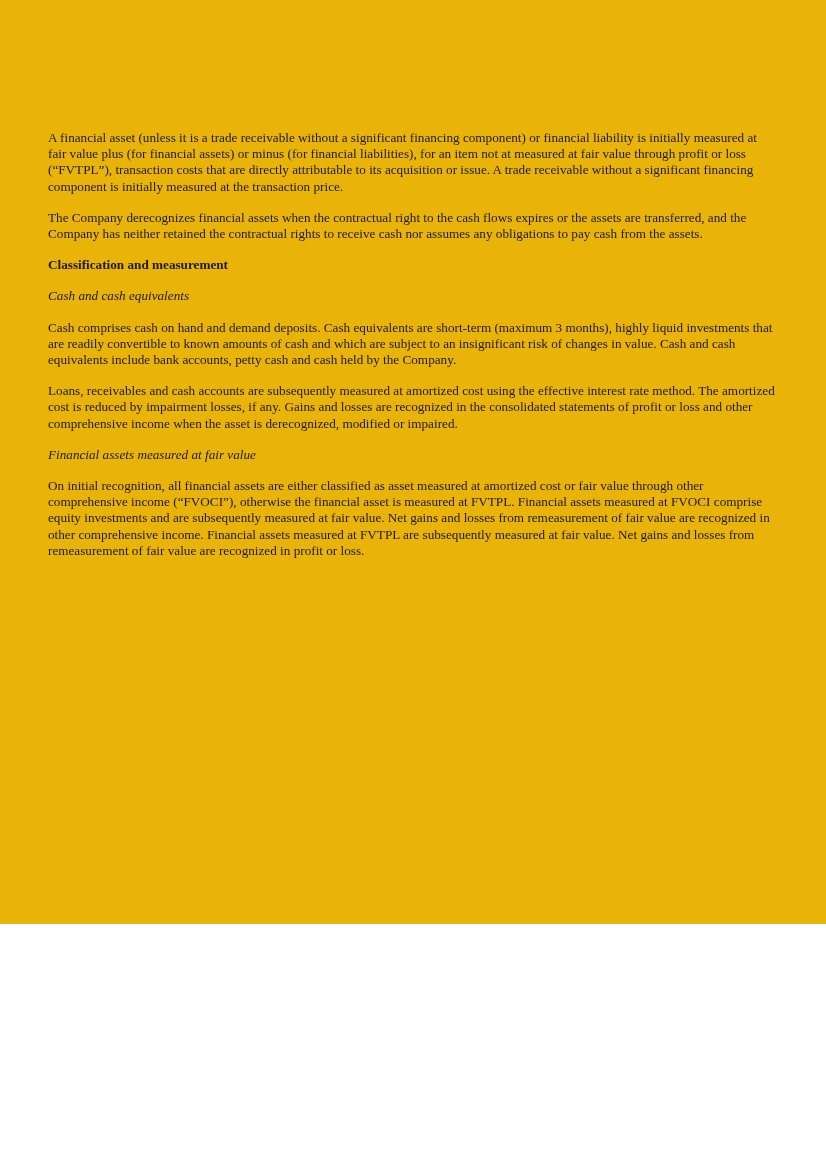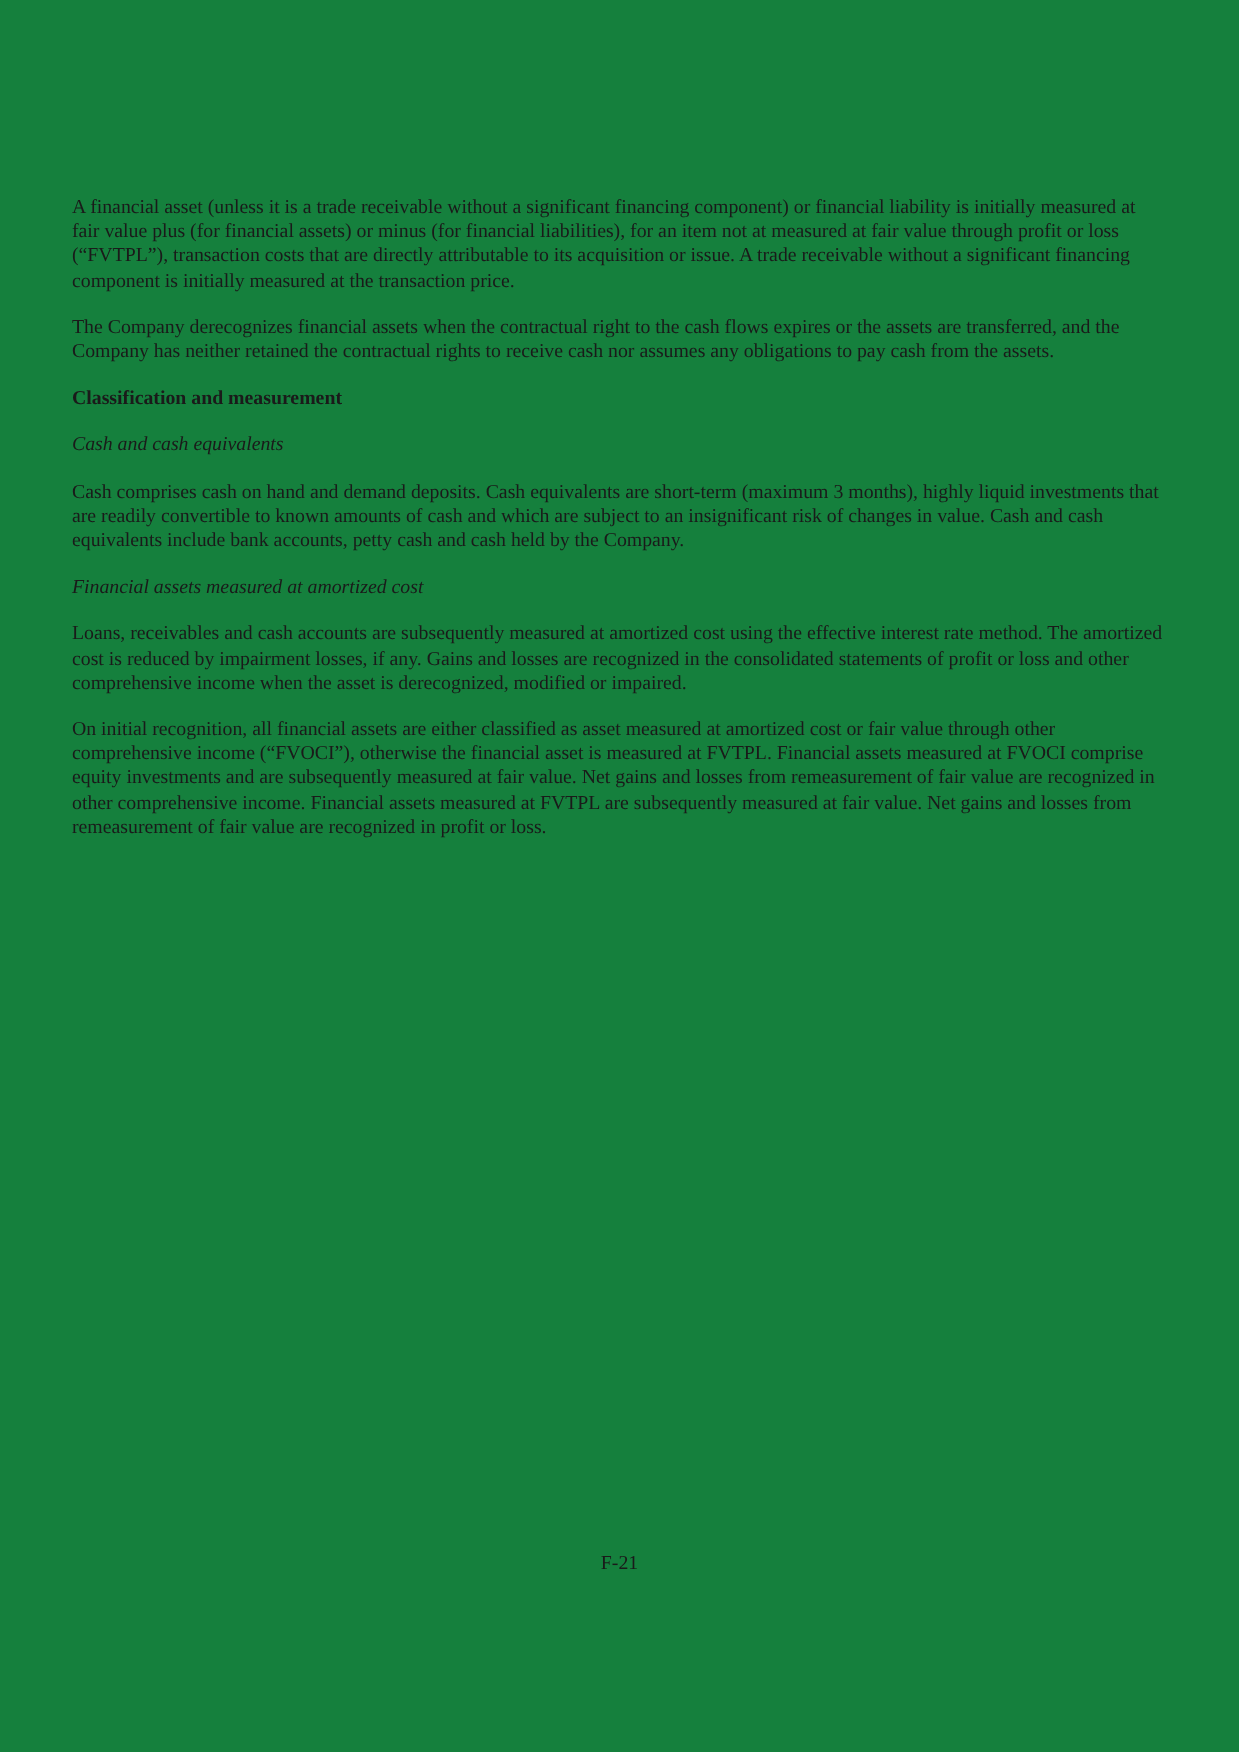"A financial asset (unless it" .page { background: #15803d -> #eab308; height: 1168px -> 924px }
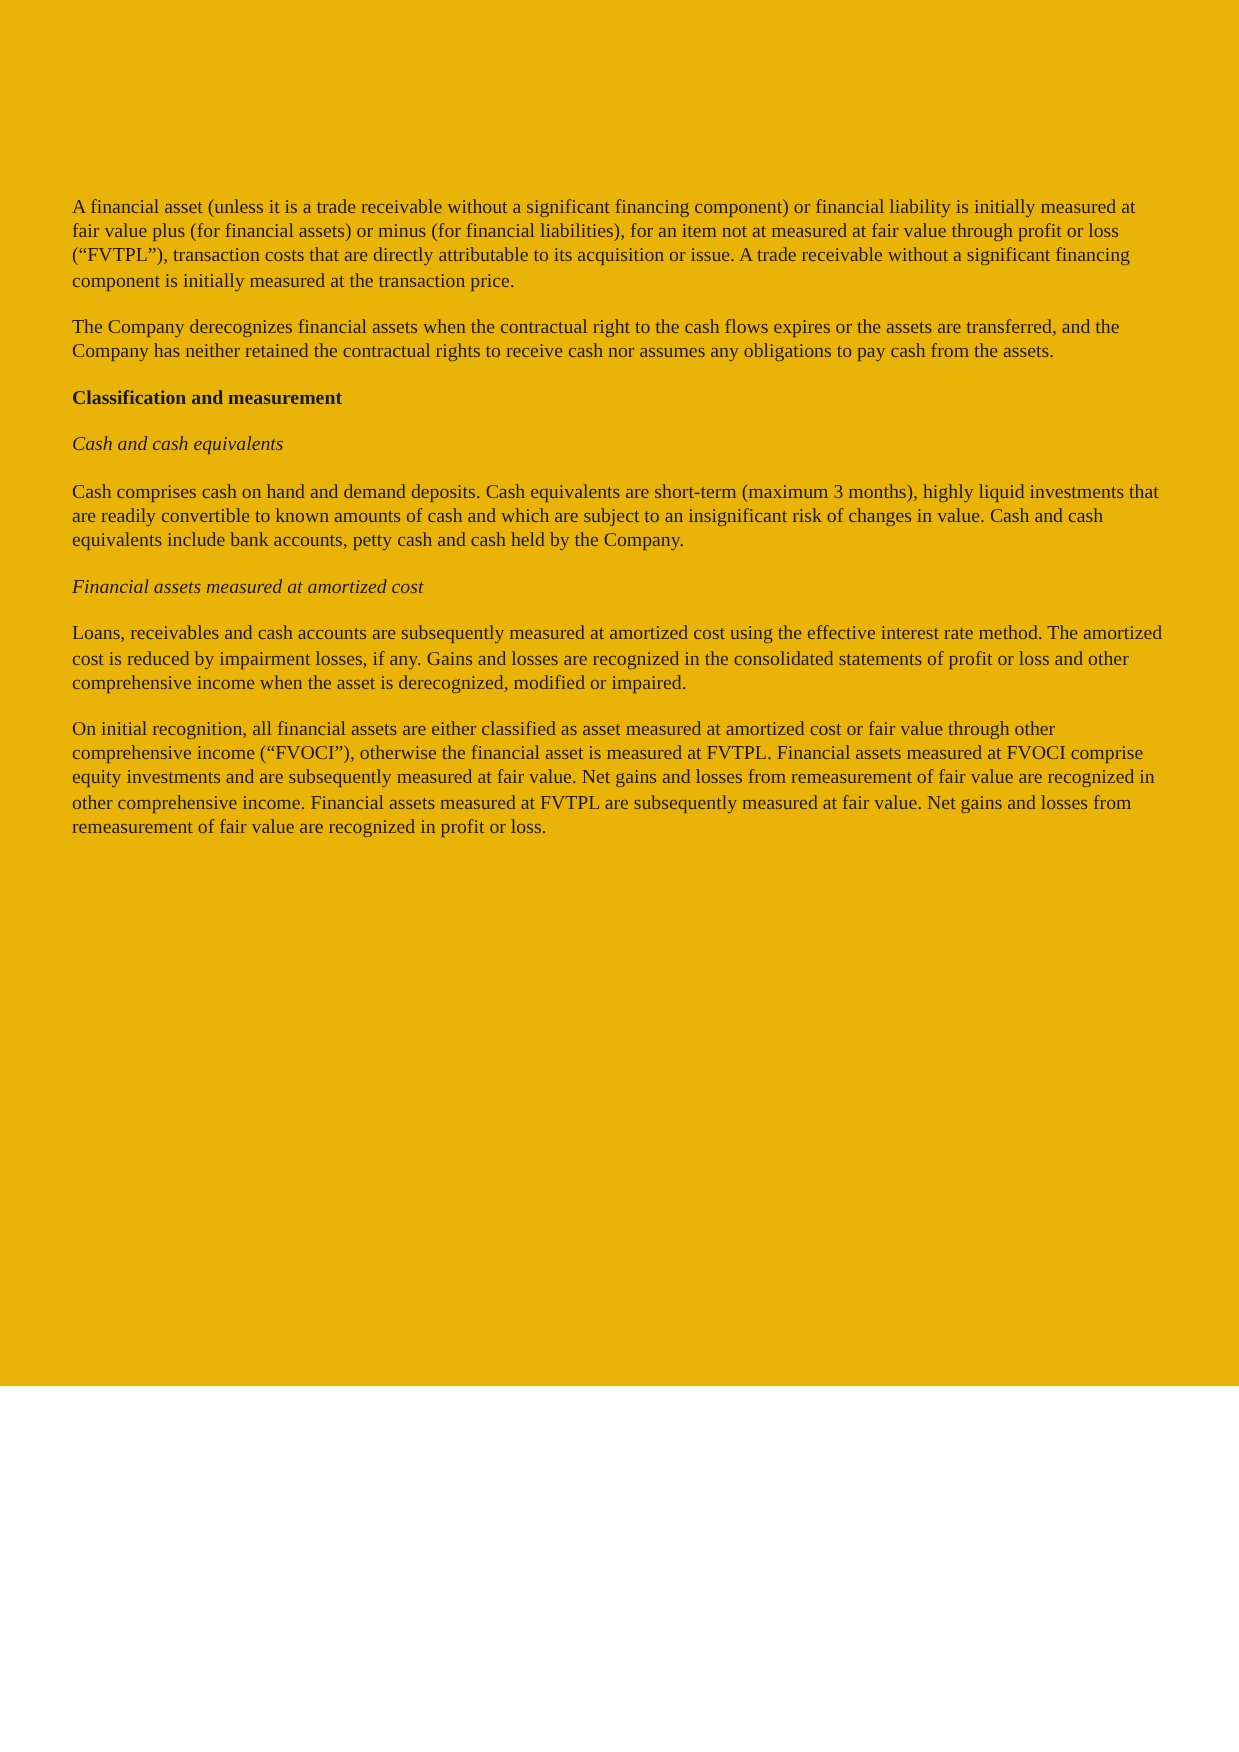"Financial assets measured at amortized" p.heading-italic { html: <p>Financial assets measured at amortized cost</p> -> none }
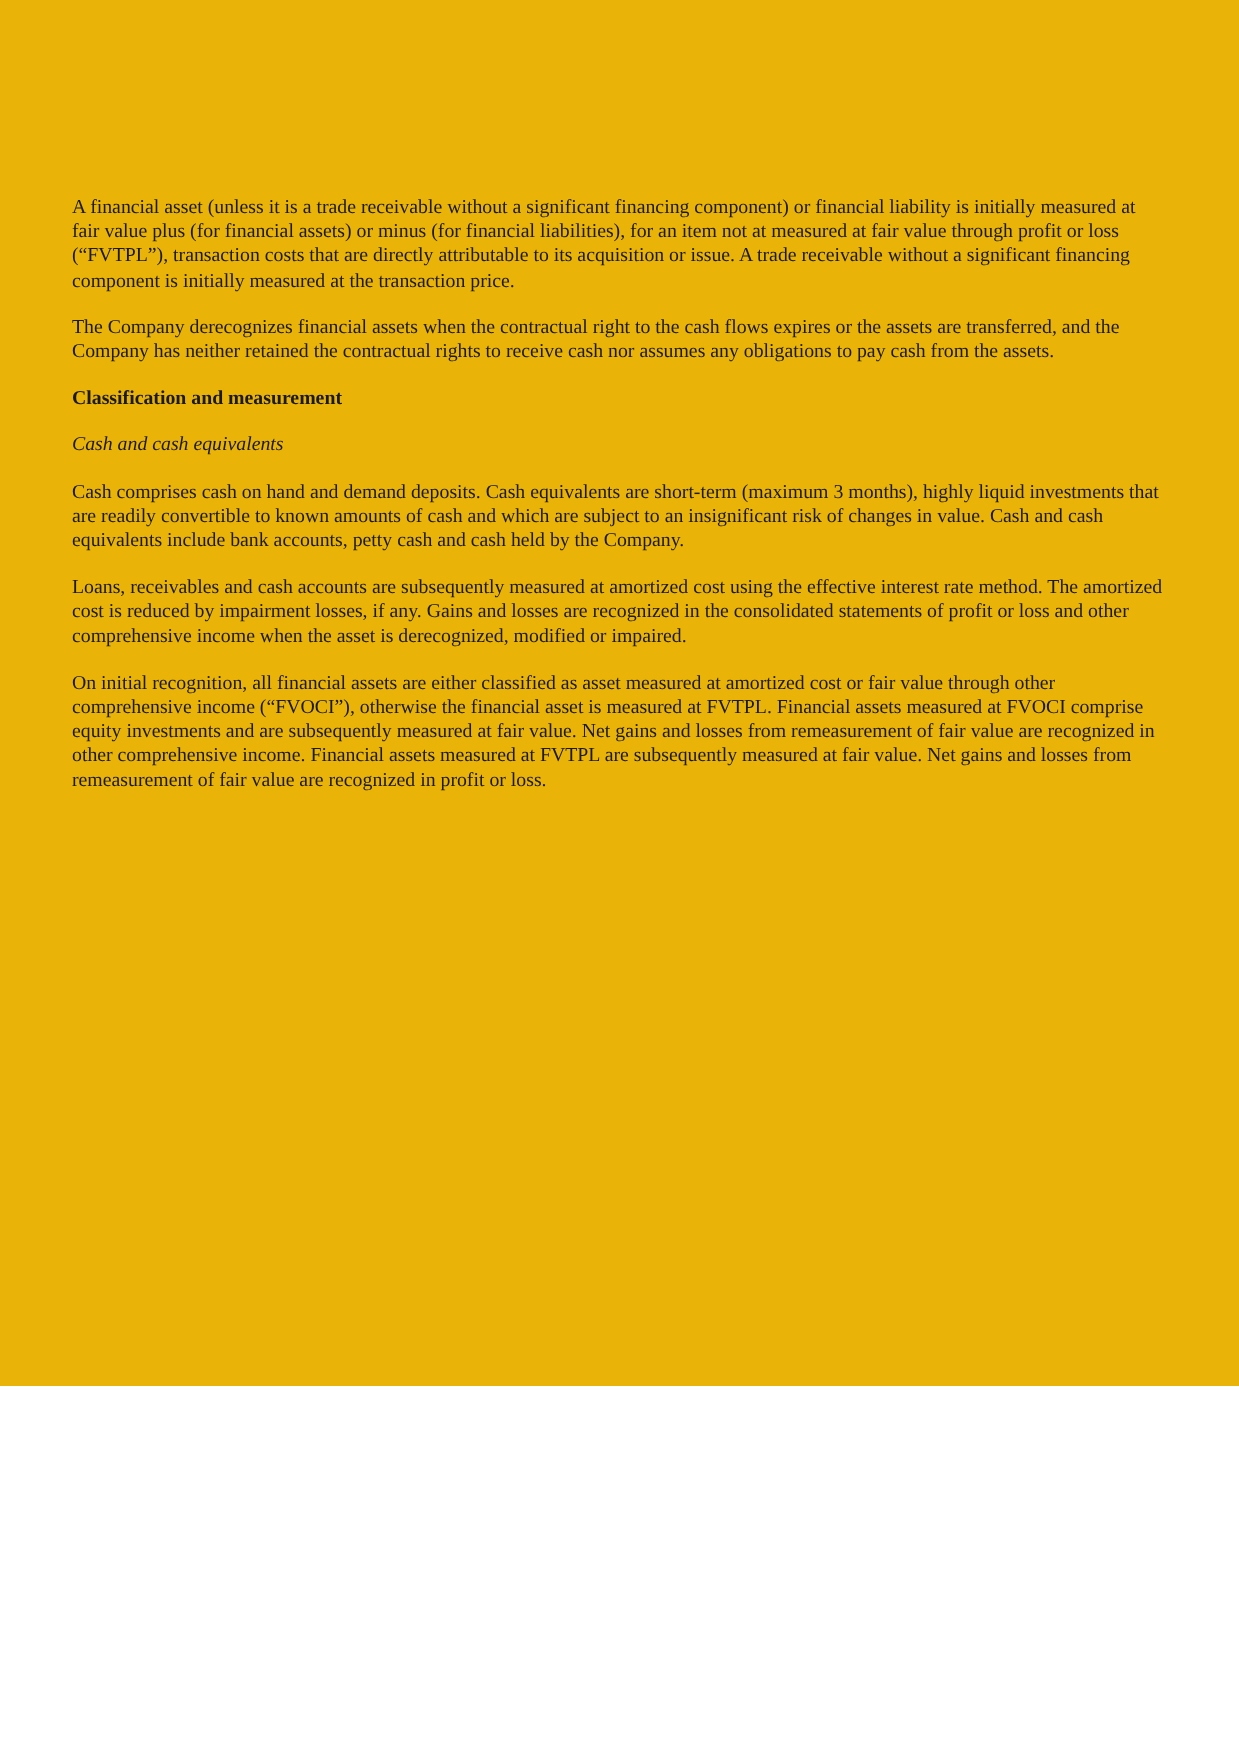"Financial assets measured at fair" p.heading-italic { html: none -> <p>Financial assets measured at fair value</p> }
